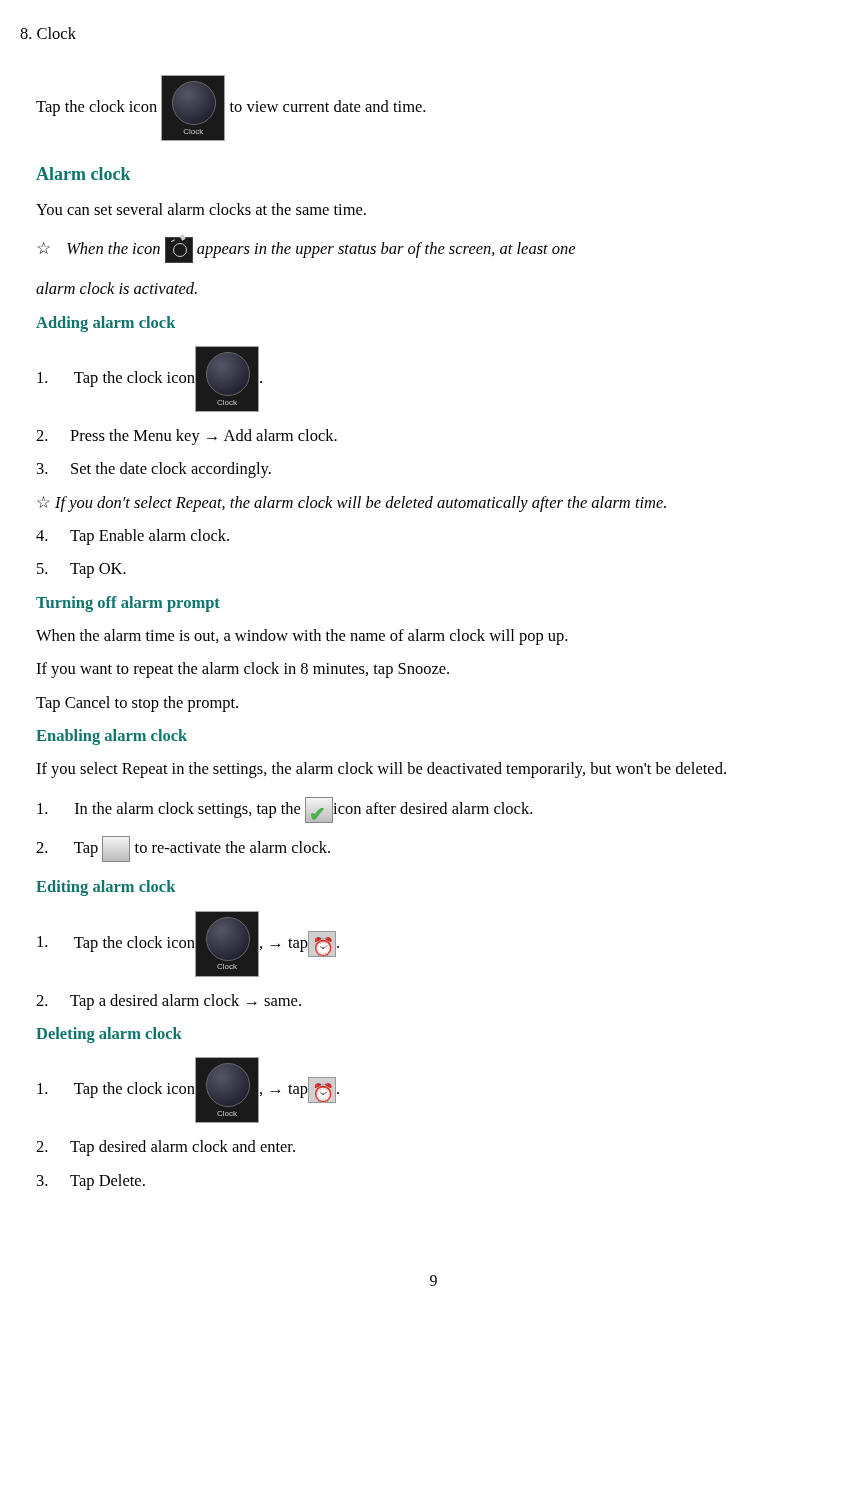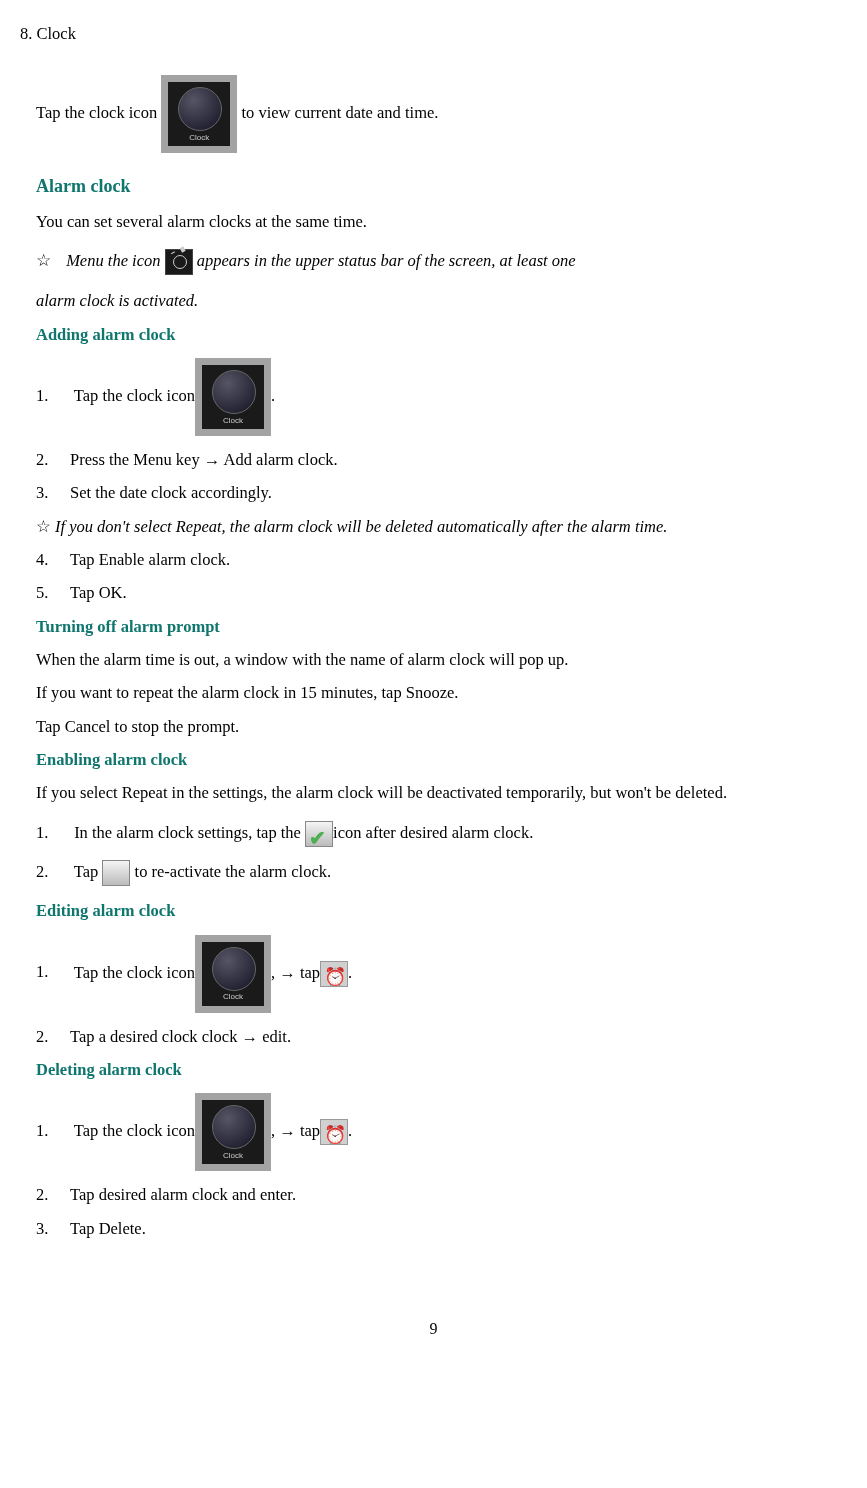"Clock" .icon-clock-large { border: 7px solid #a3a3a3 -> 1px solid #a3a3a3 }
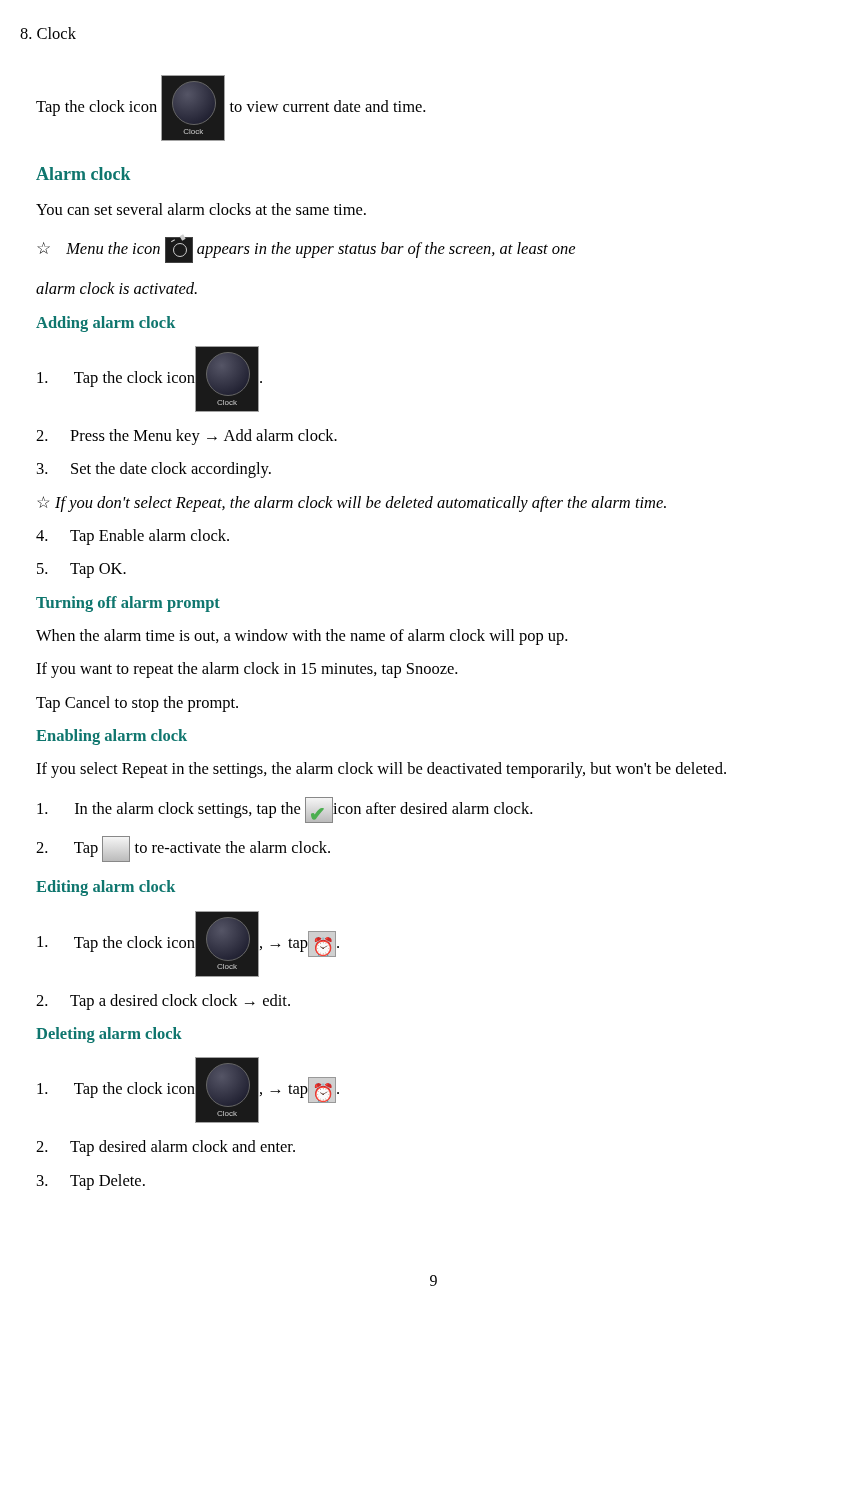"Menu the icon" span { text: Menu -> When }
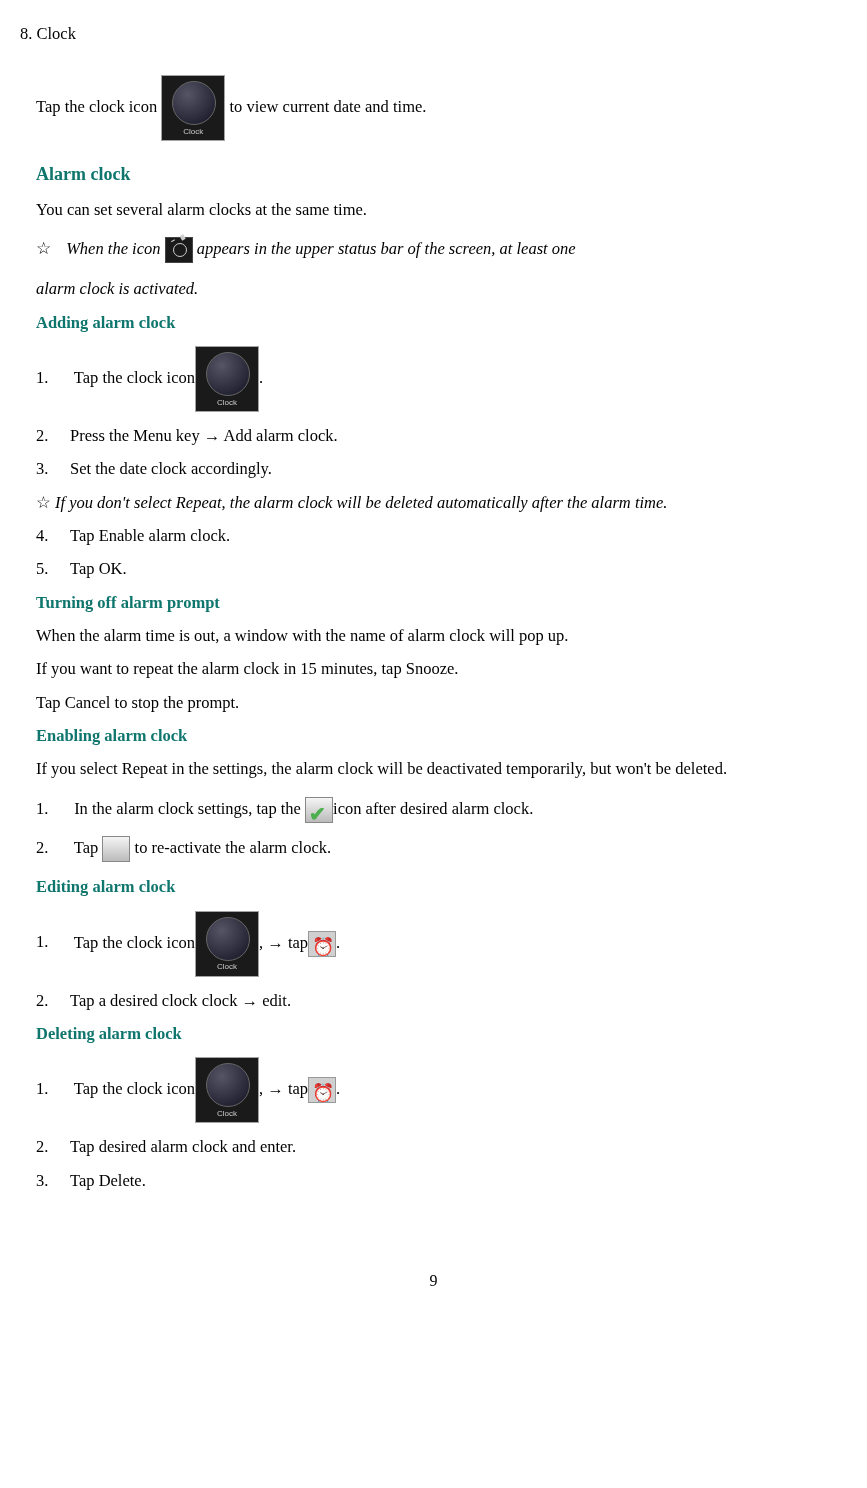"If you want to repeat" div.indent-3 { text: 15 -> 8 }
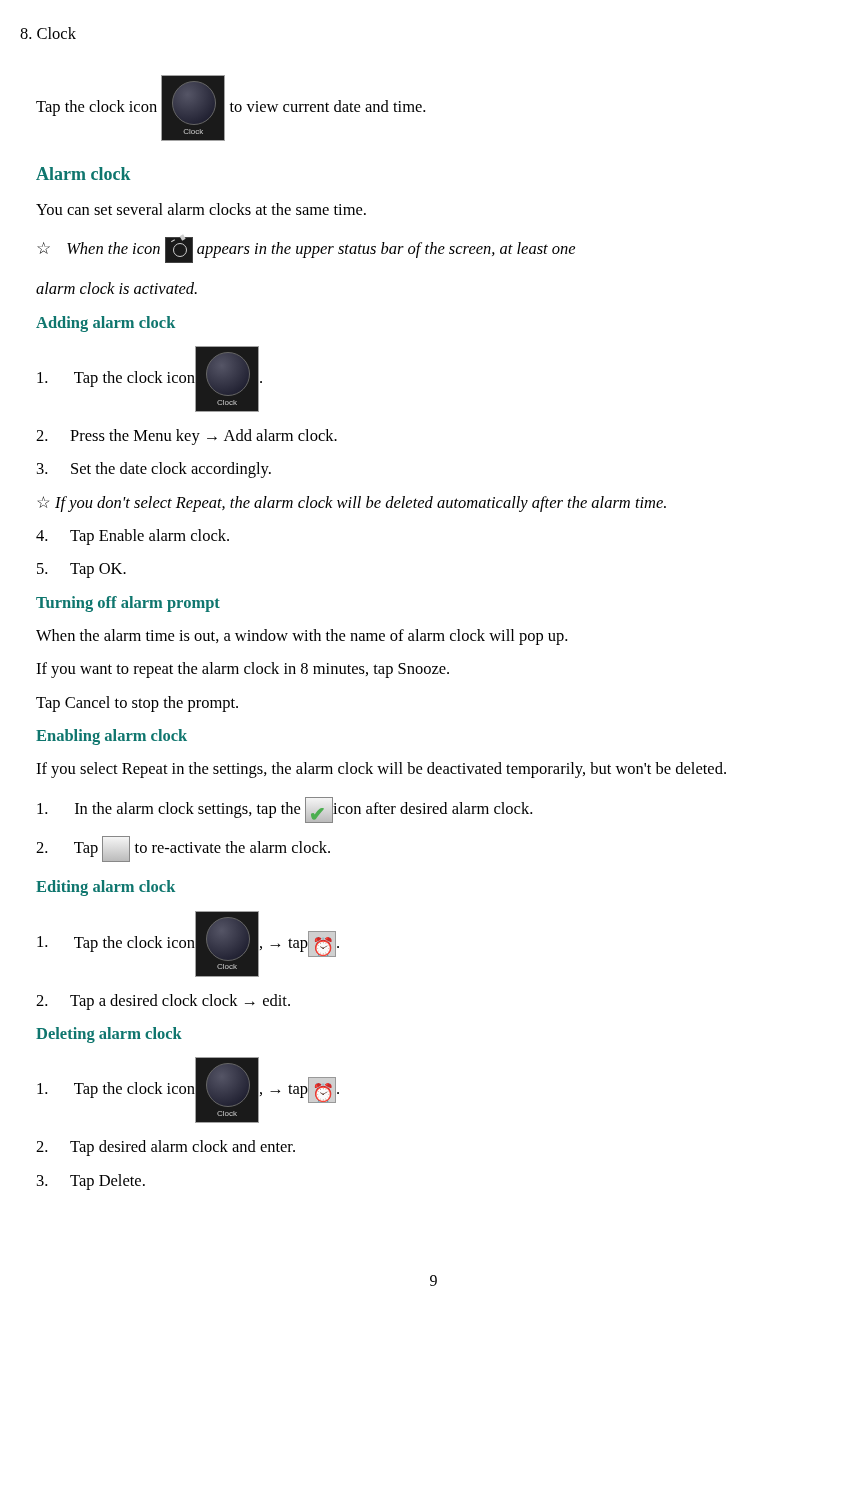"Tap a desired clock clock" span { text: clock clock → edit -> alarm clock → same }
